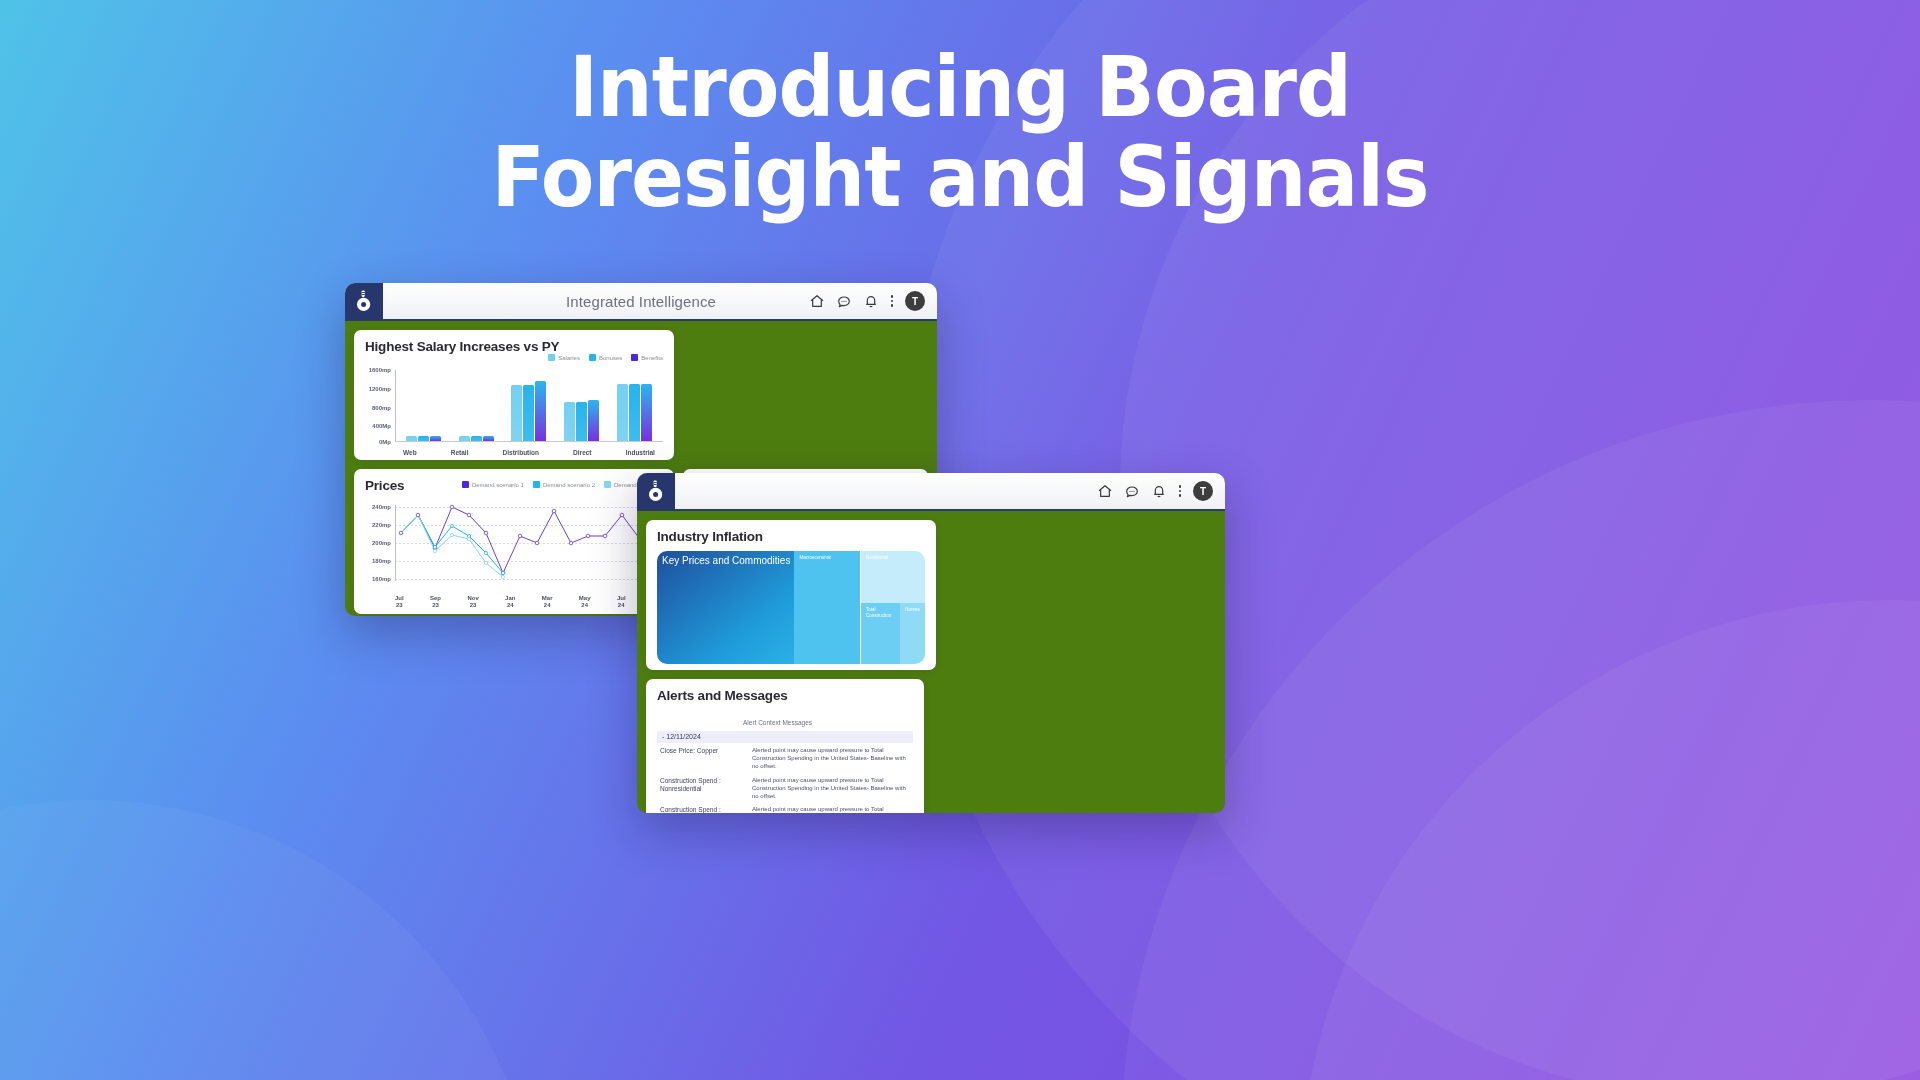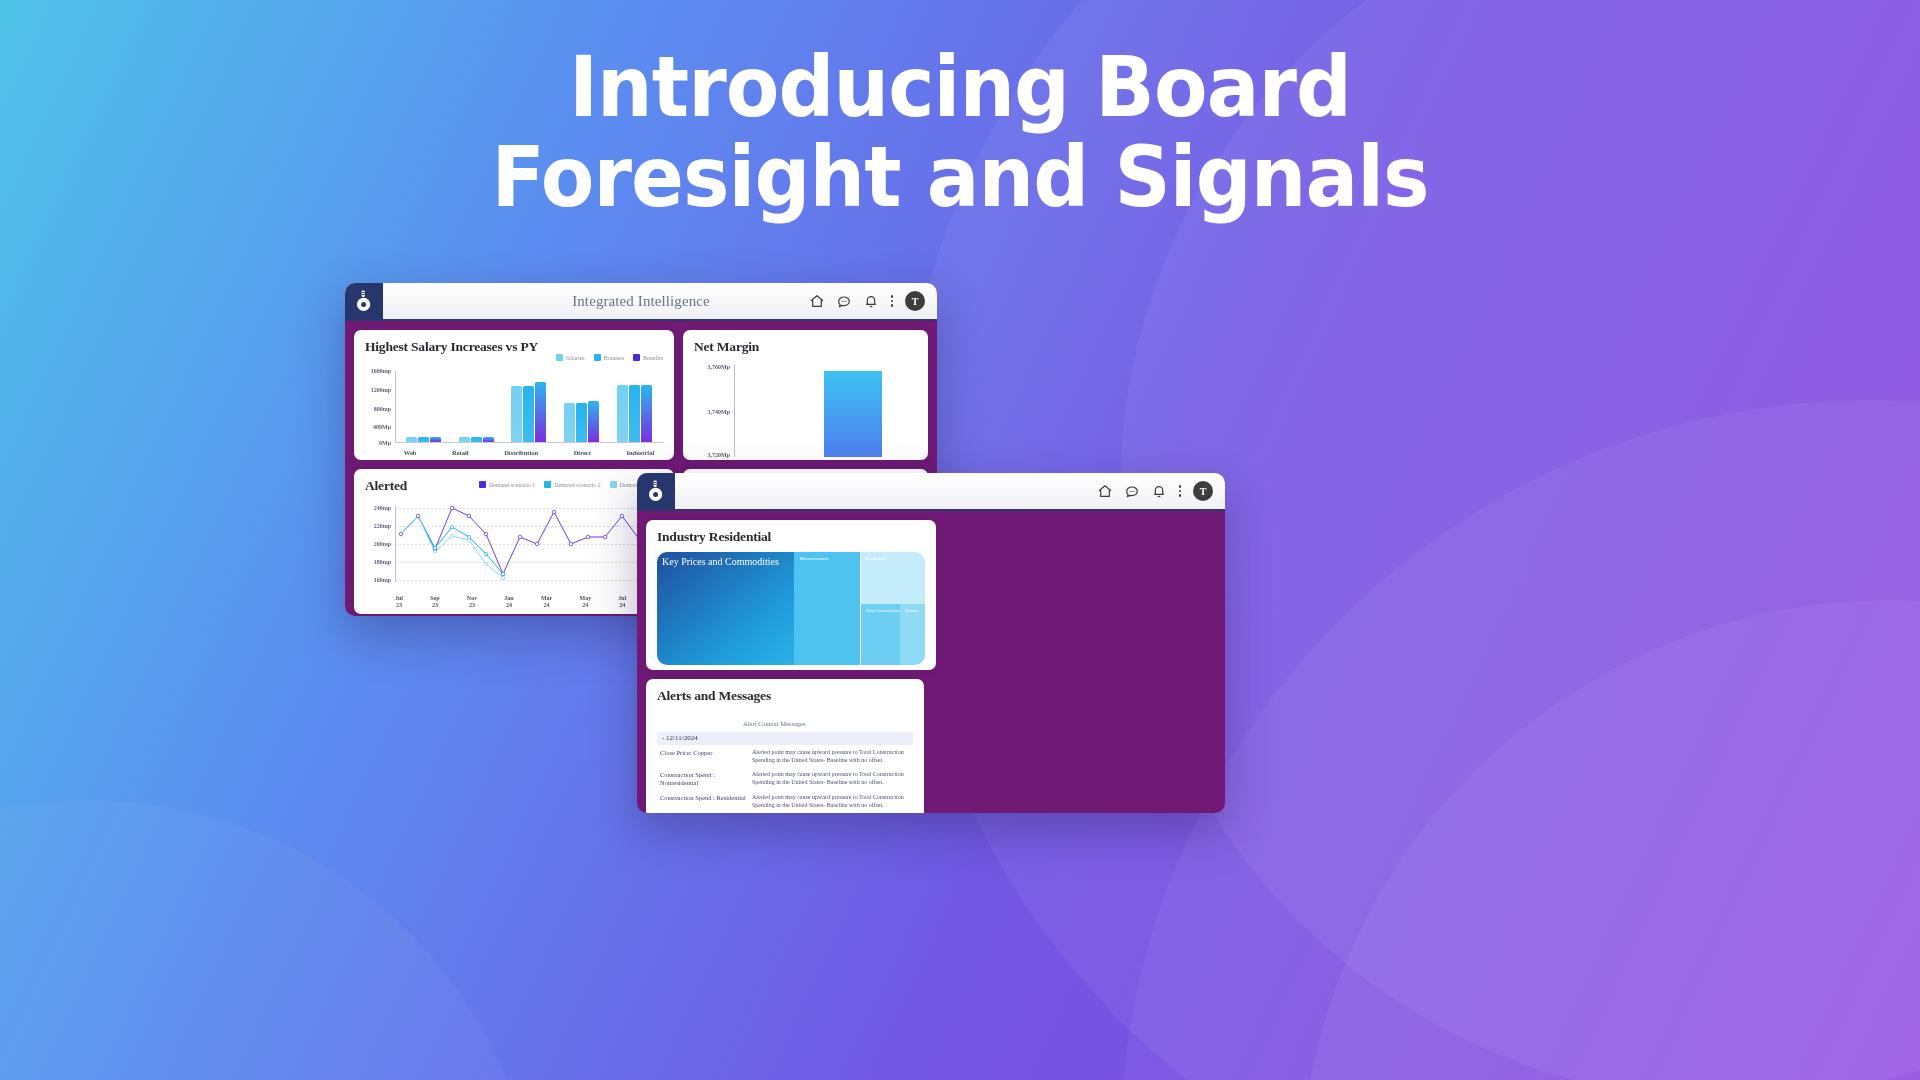"Integrated Intelligence" .window { background: #701a75 -> #4d7c0f; font-family: Liberation Serif, serif -> none }
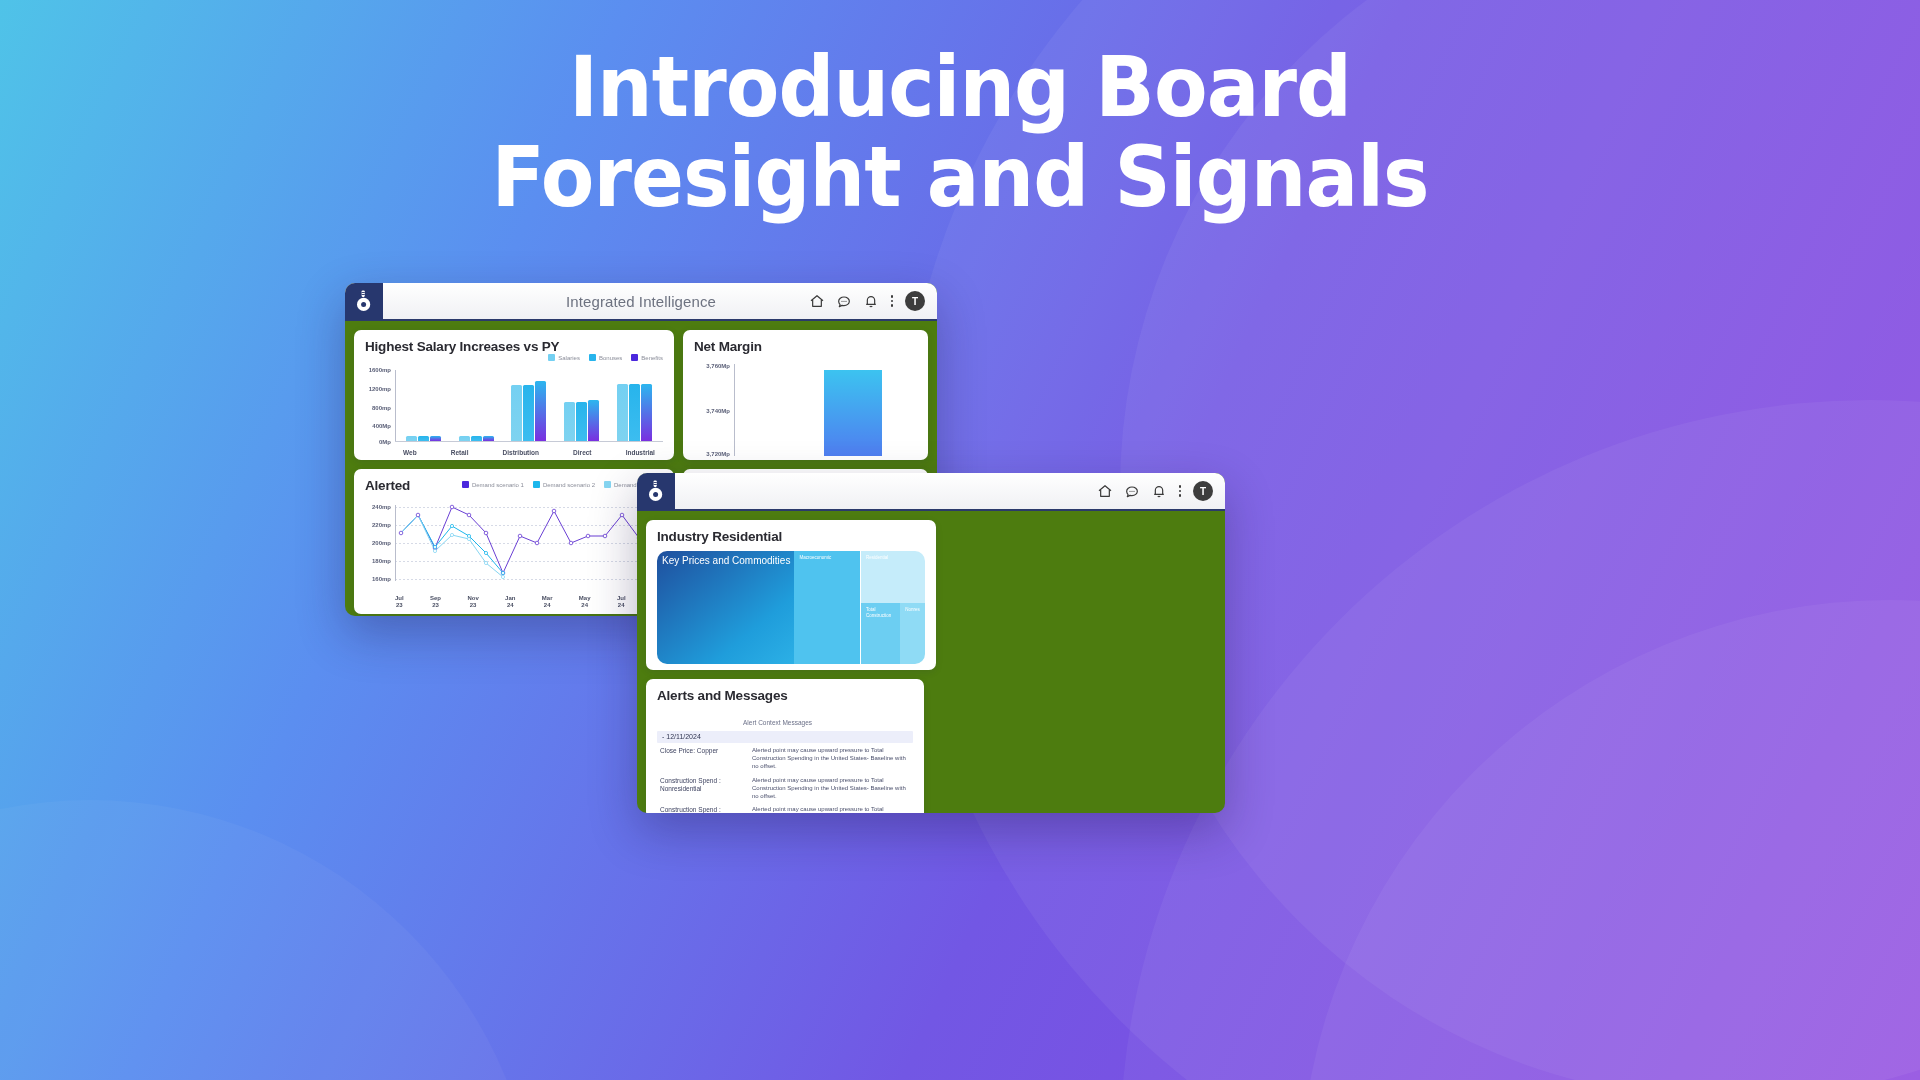"Net Margin" div.card { html: <div> <div>Net Margin</div> <div> <div> <span>3,760Mp</span> <span>3,740Mp</span> <span>3,720Mp</span> </div> <div></div> <div></div> </div> </div> -> none }
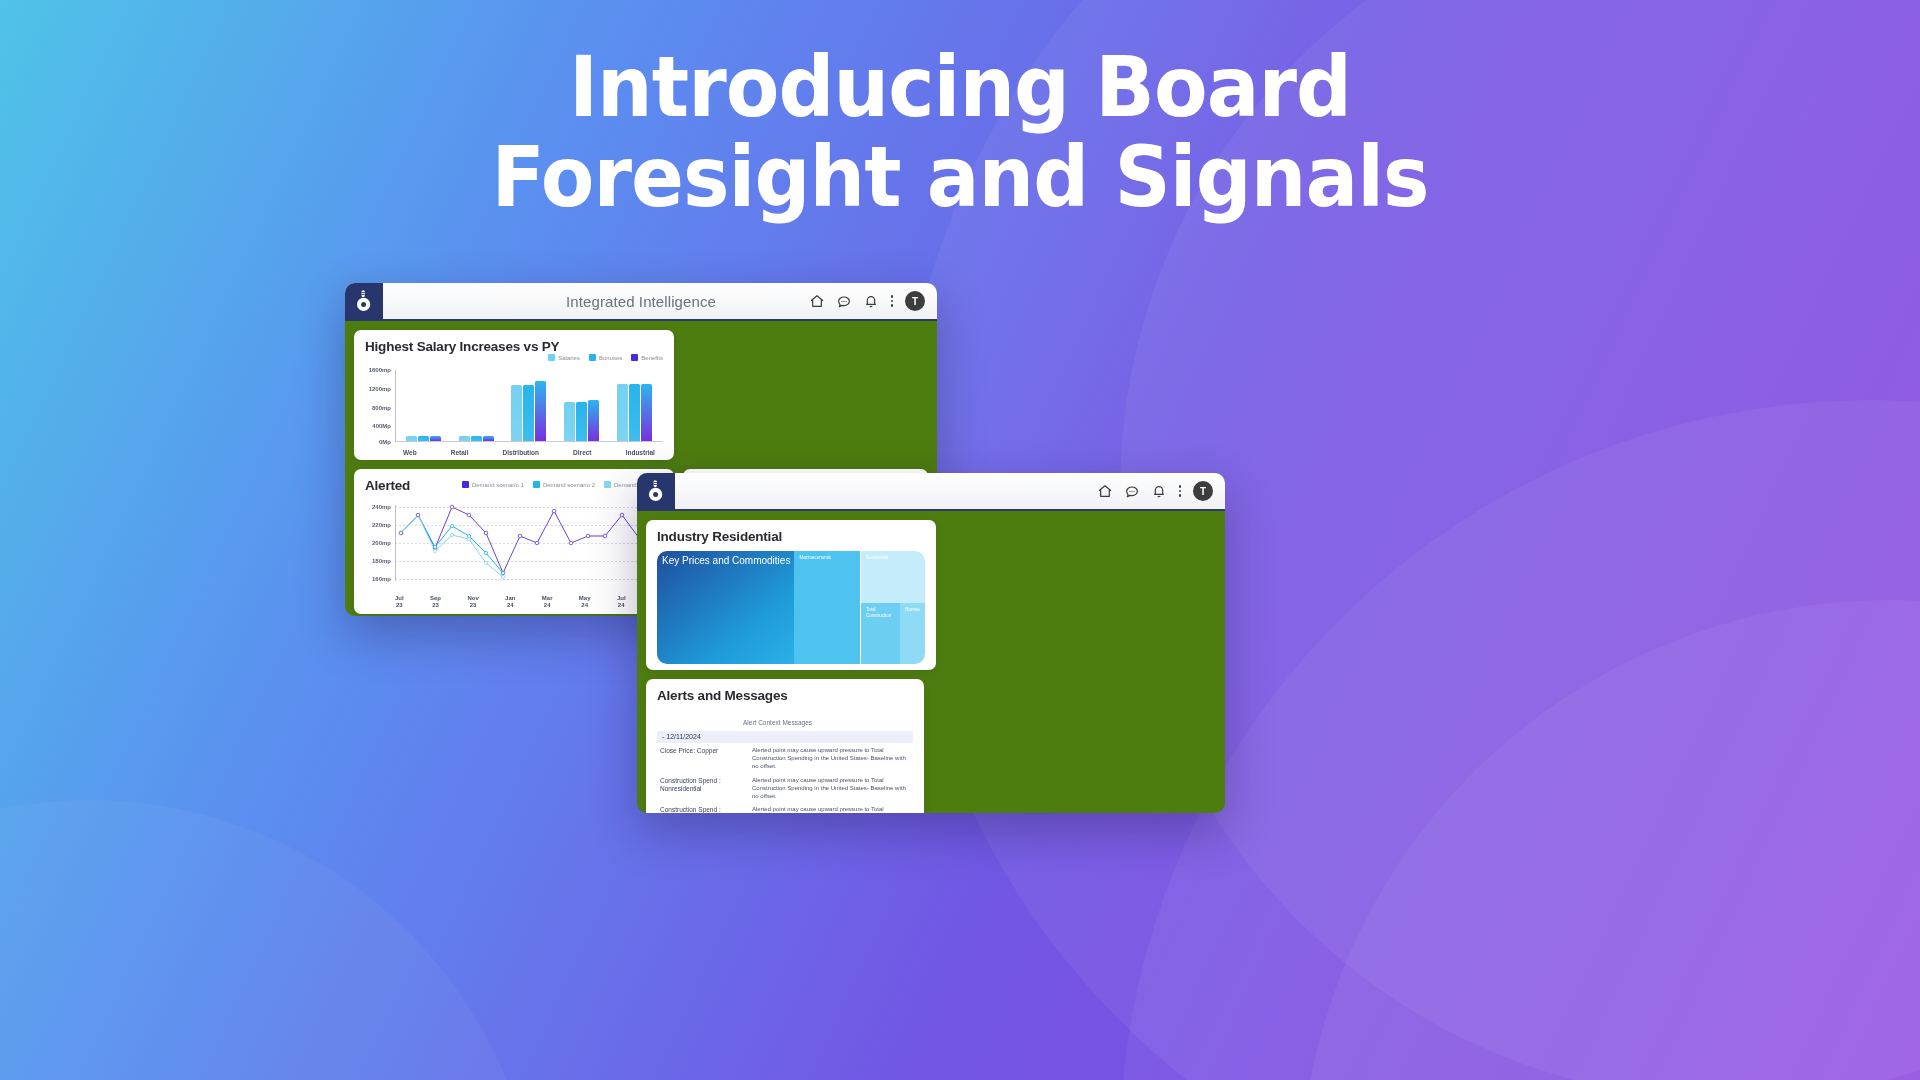"Alerted" div.card-title { text: Alerted -> Prices }
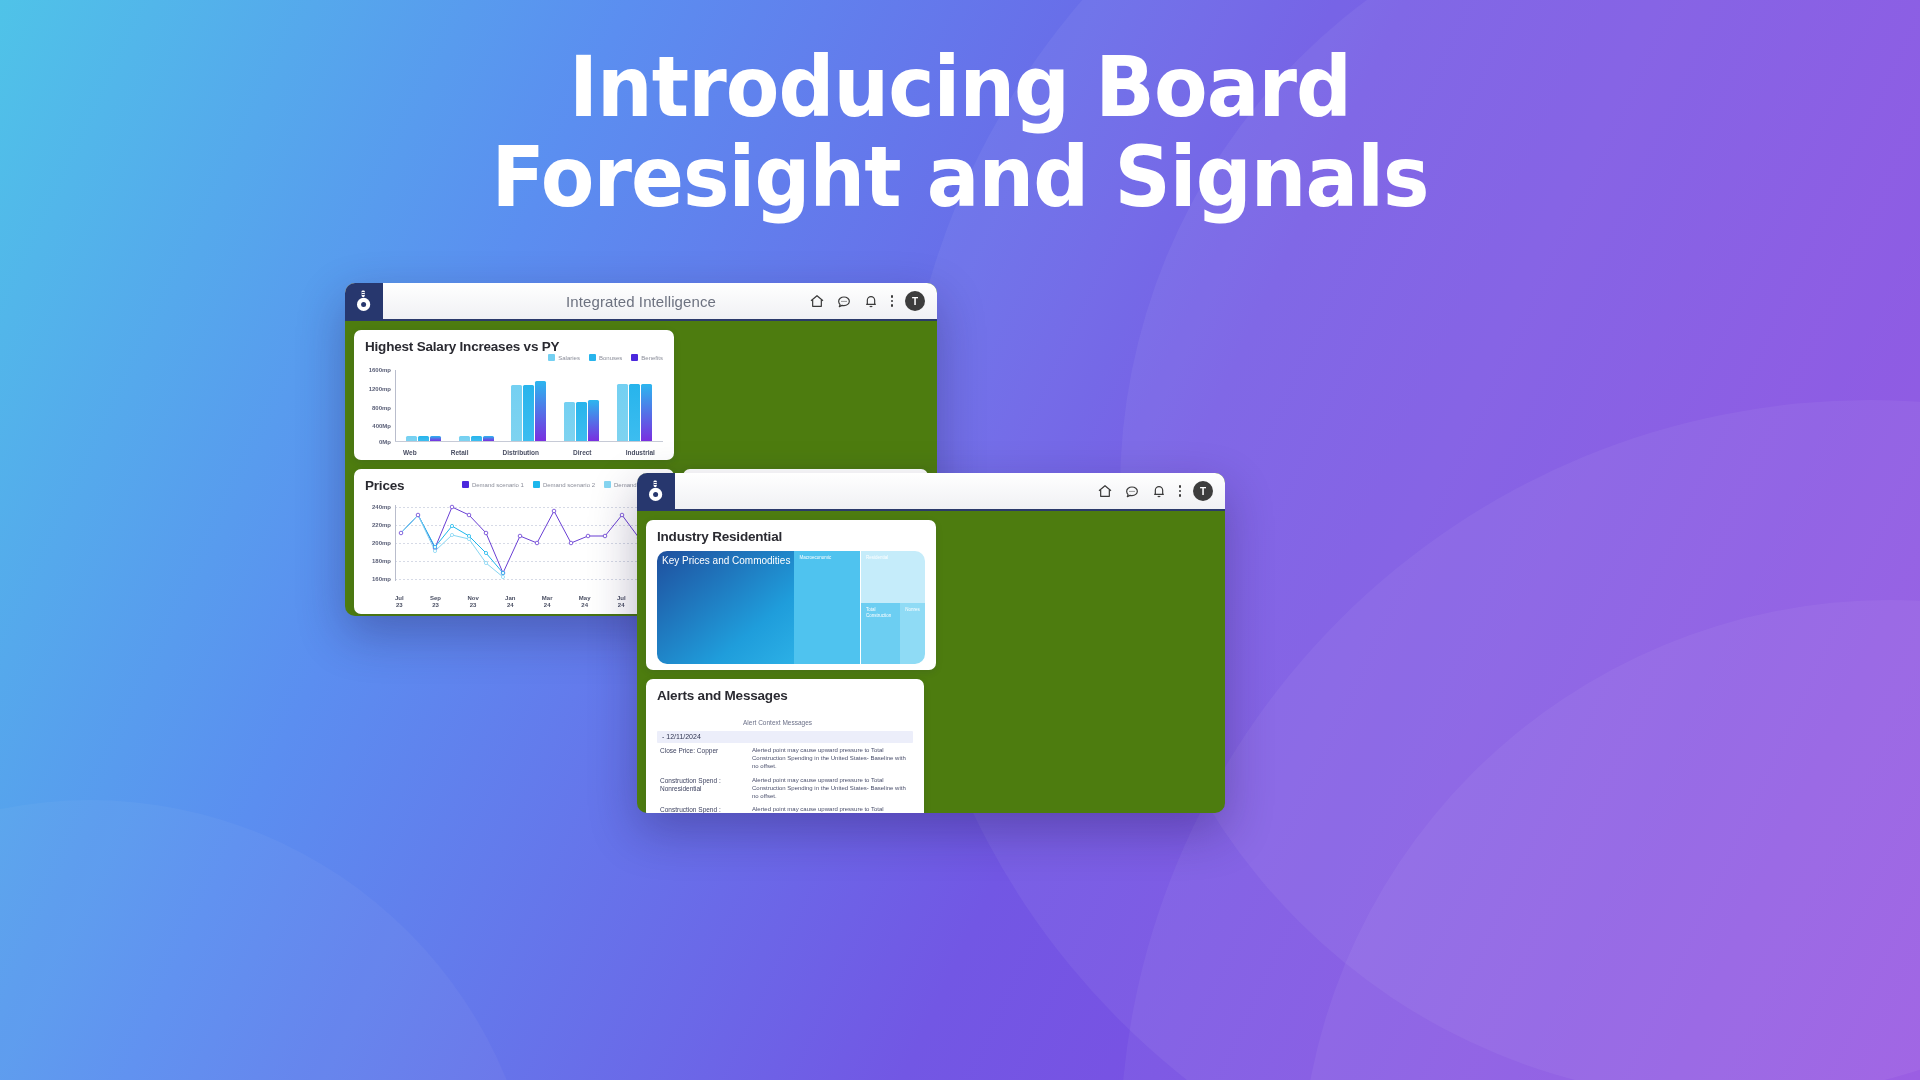"Industry Residential" div.card-title { text: Residential -> Inflation }
